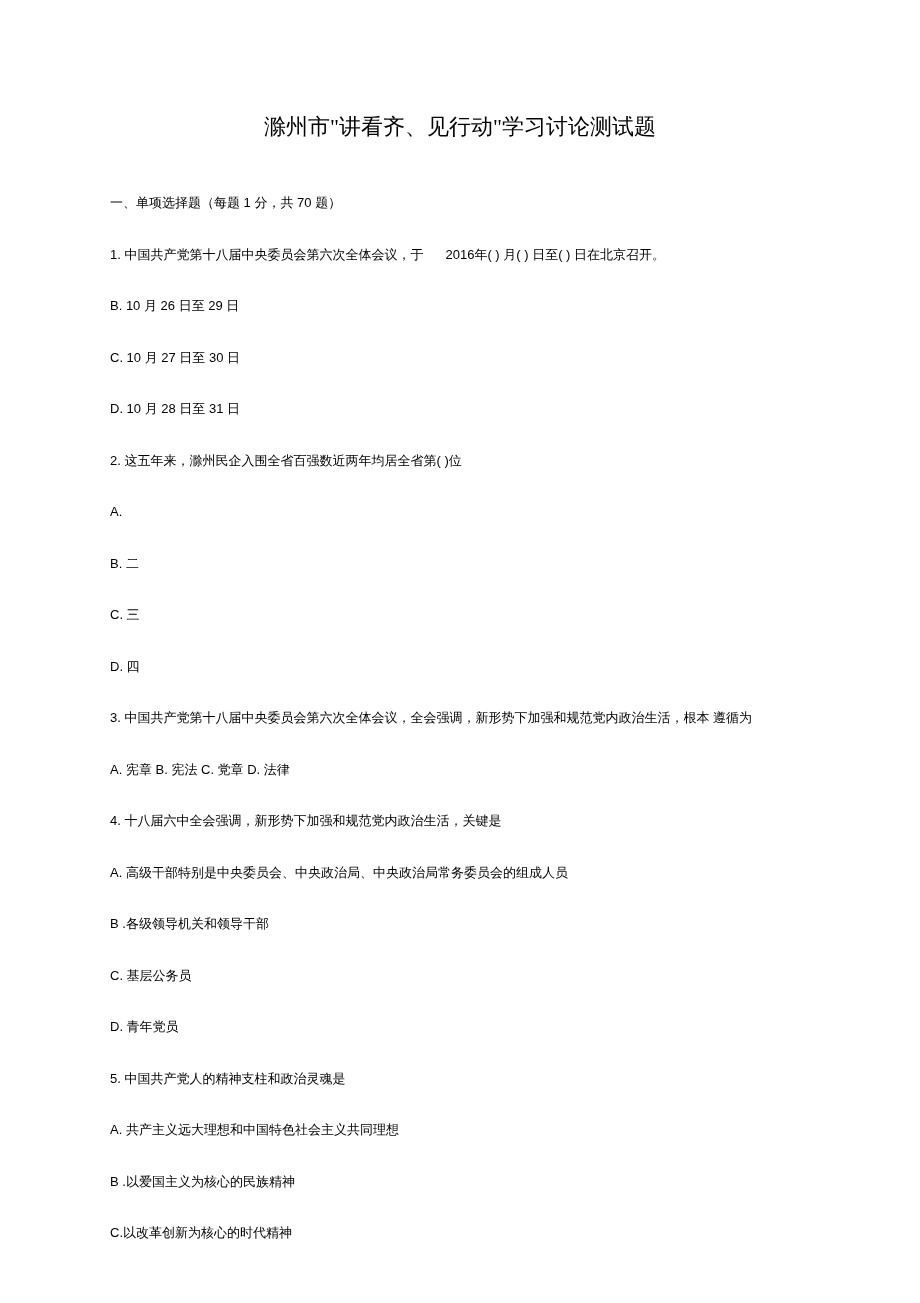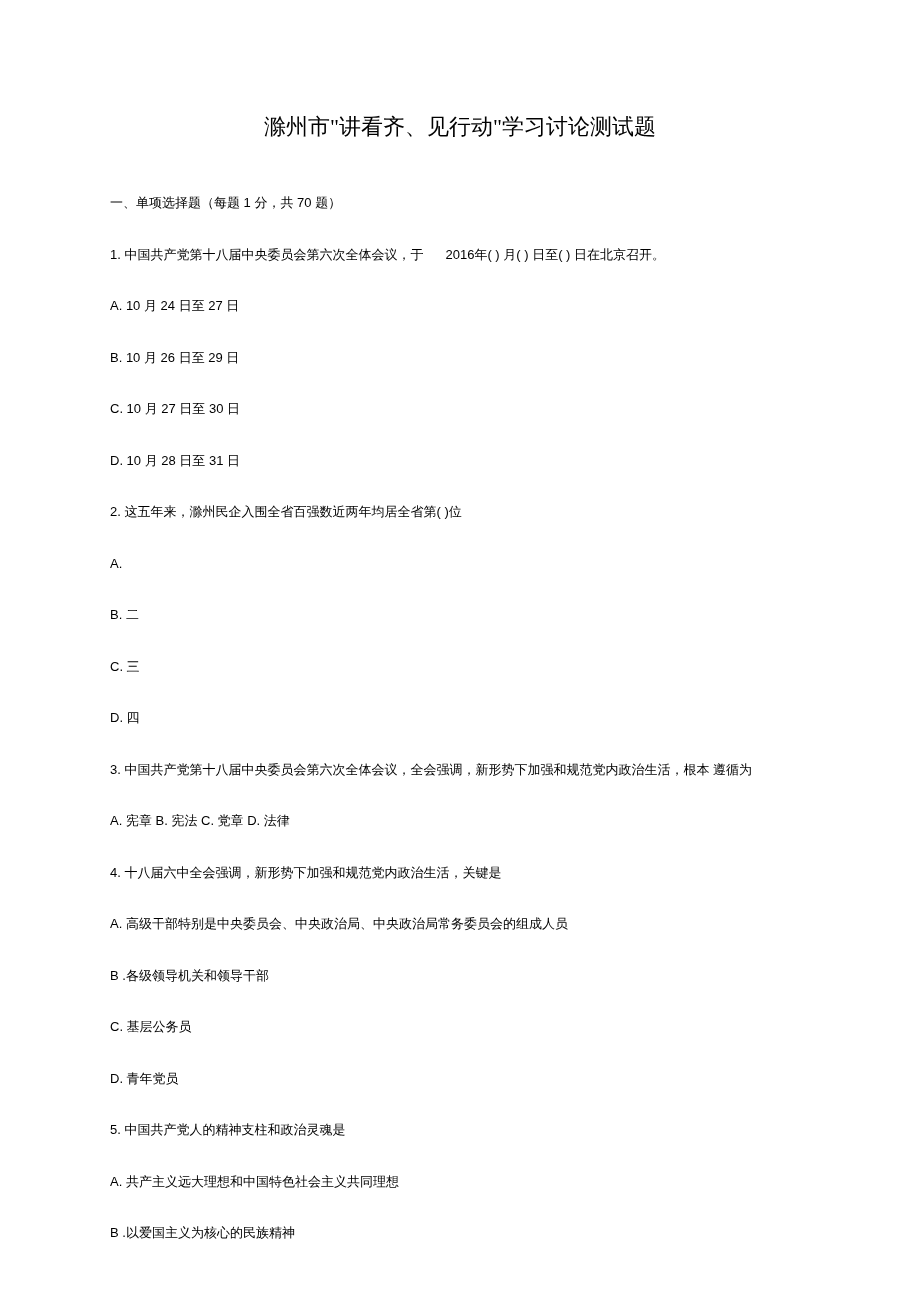"A. 10 月 24 日至" div.option { html: <div>A. 10 月 24 日至 27 日</div> -> none }
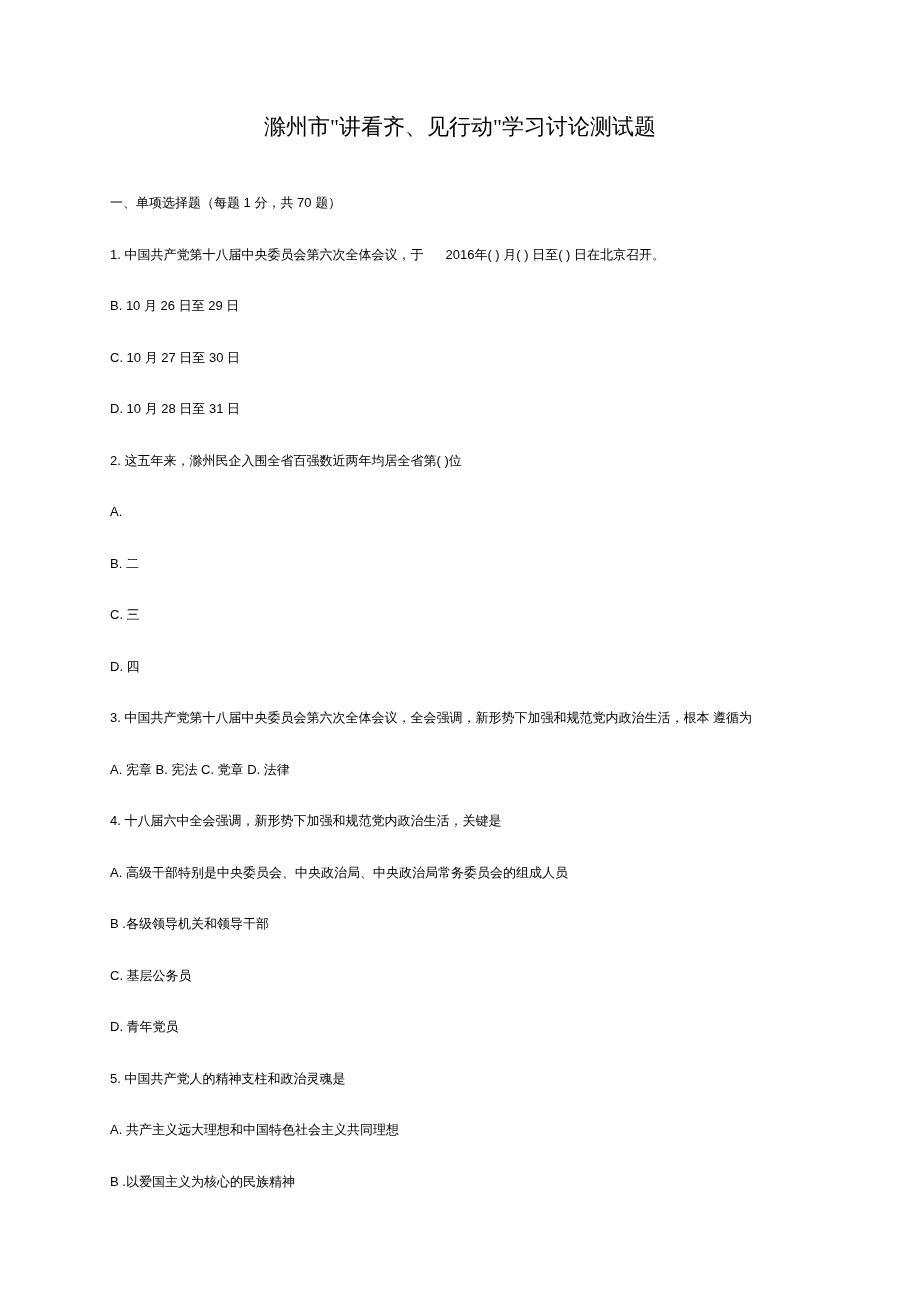"C.以改革创新为核心的时代精神" div.option { html: none -> <div>C.以改革创新为核心的时代精神</div> }
